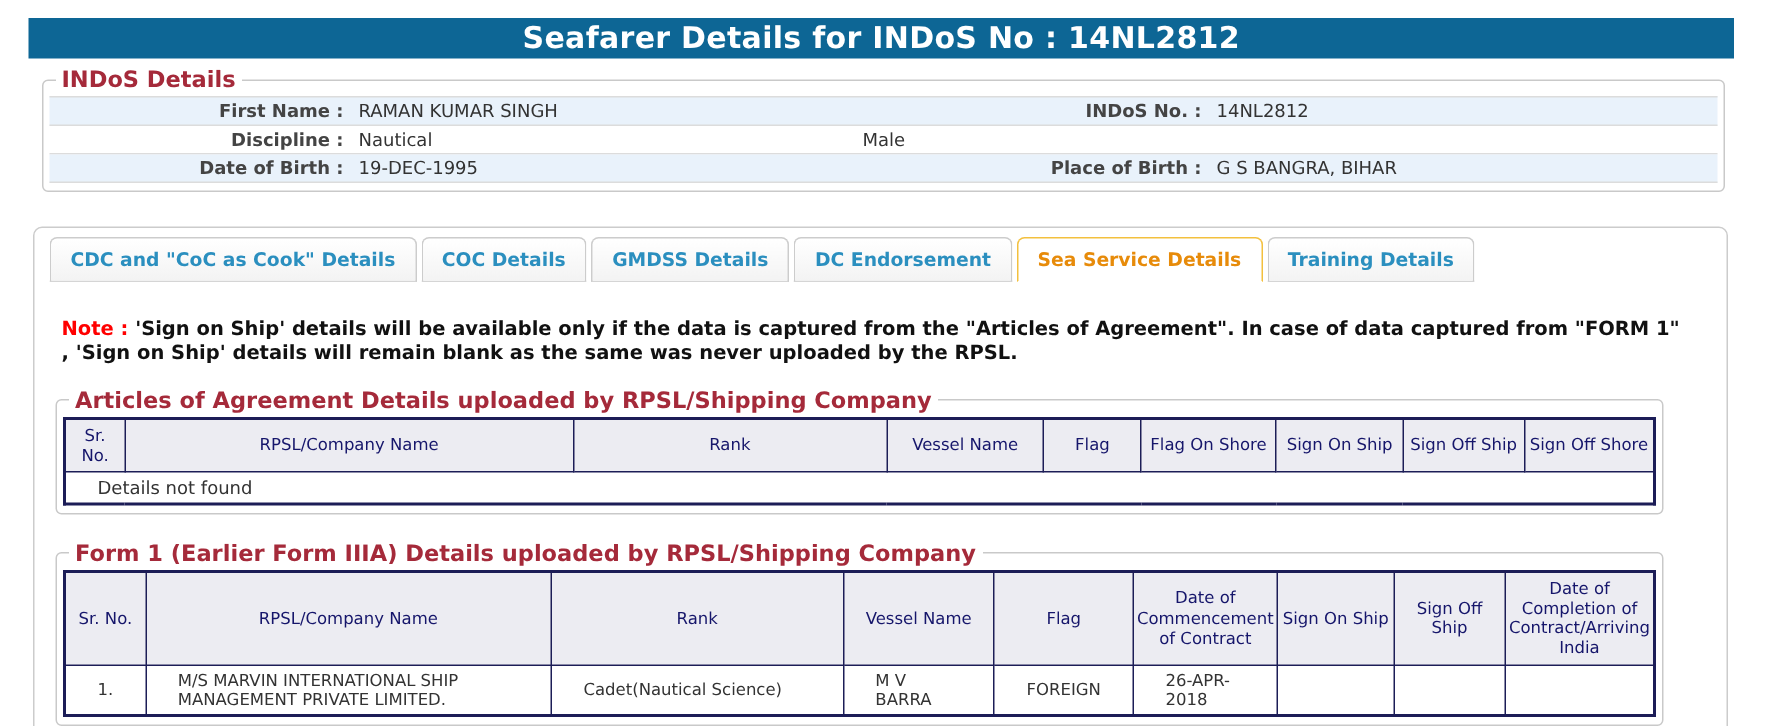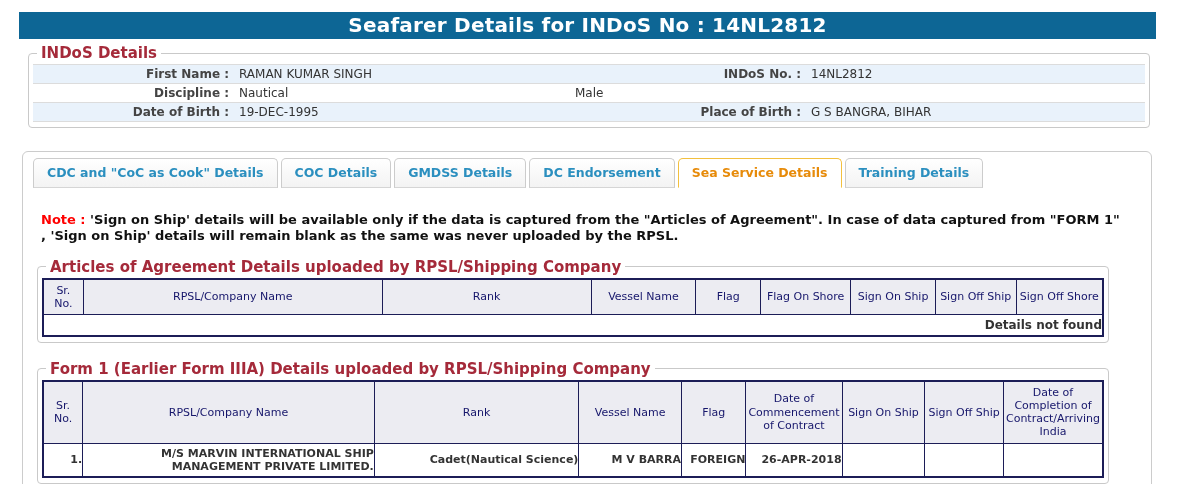"Details not found" table.grid td { font-weight: bold -> normal; padding: 3px 0 -> 3px 21px; text-align: right -> left }
